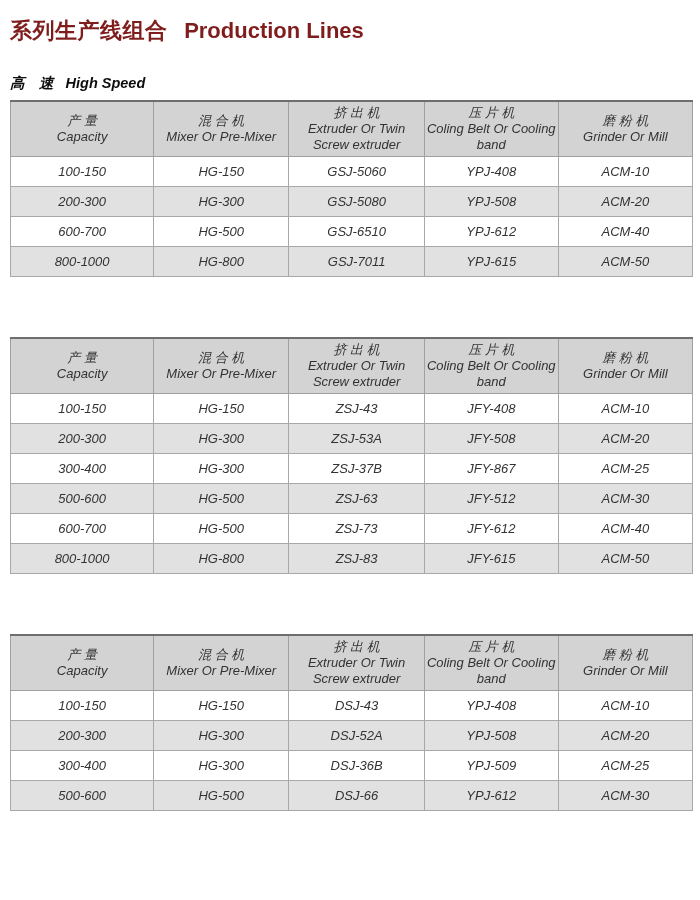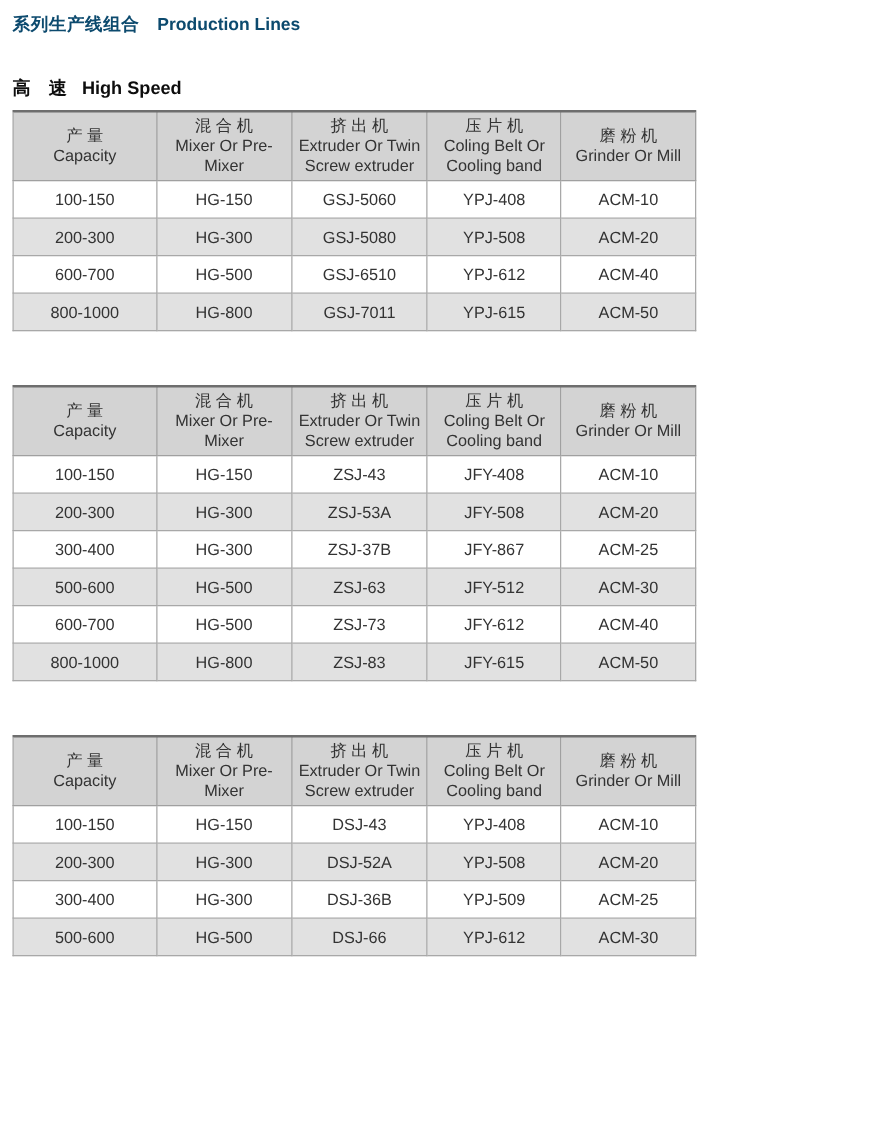"系列生产线组合 Production Lines" h1.doc-title { color: #0c4a6e -> #7f1d1d; font-size: 14px -> 22px; margin: 0 0 32px 0 -> 12px 0 32px 0 }
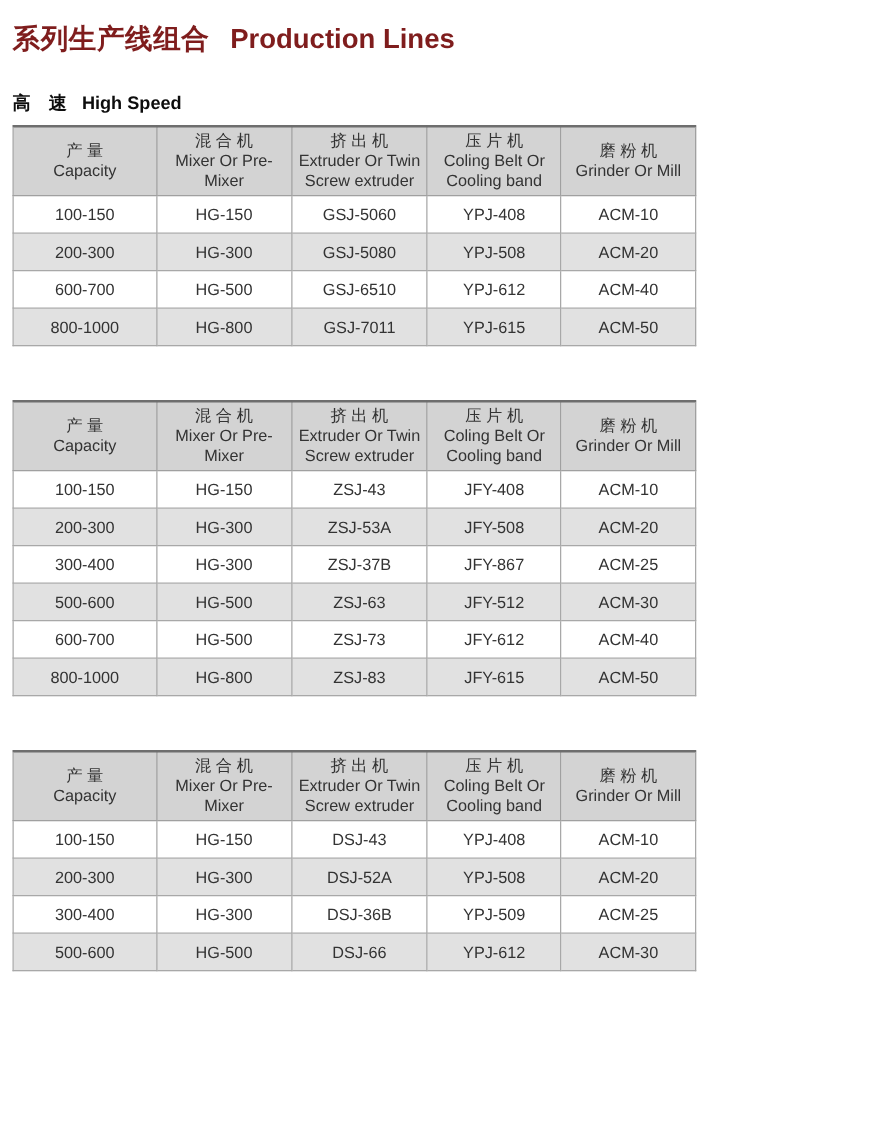"高 速 High Speed" section.speed-section { font-style: none -> italic; margin: 0 0 43px 0 -> 0 0 60px 0 }
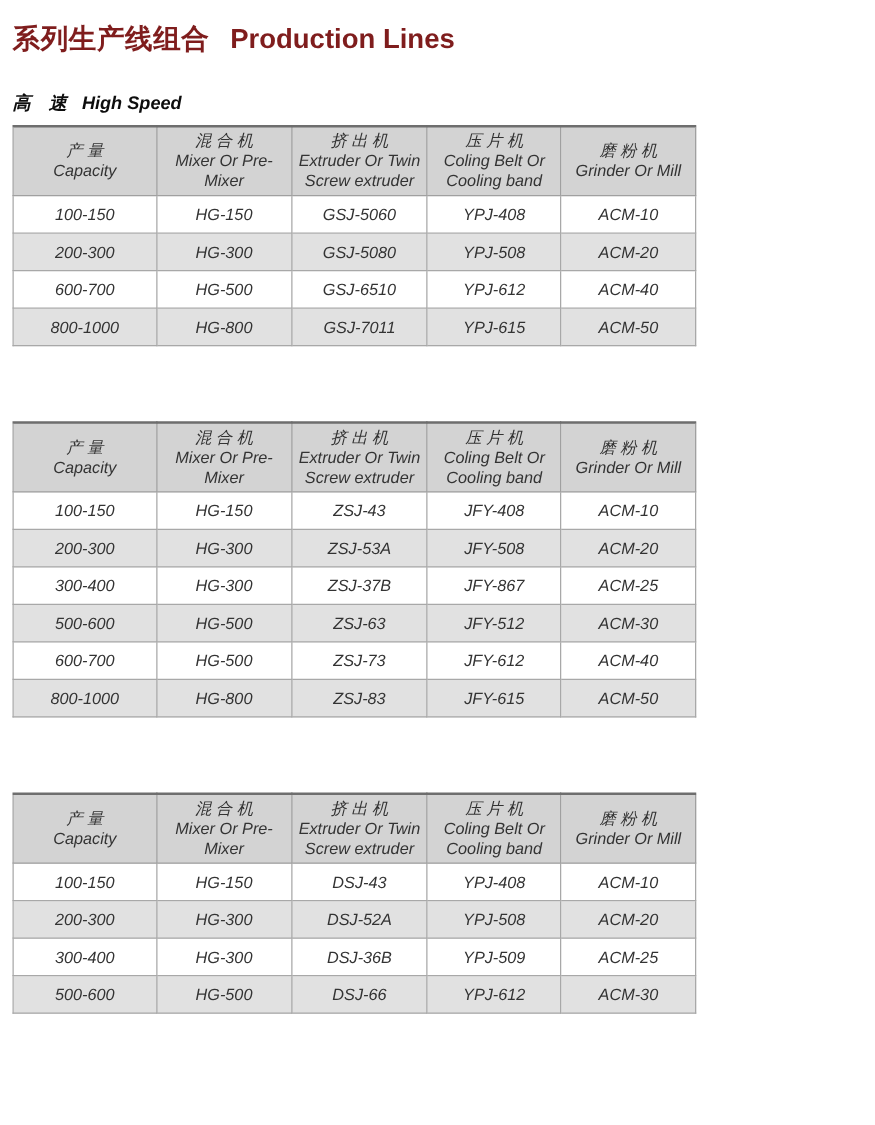"产 量" table.prod-table { width: 547px -> 683px }
